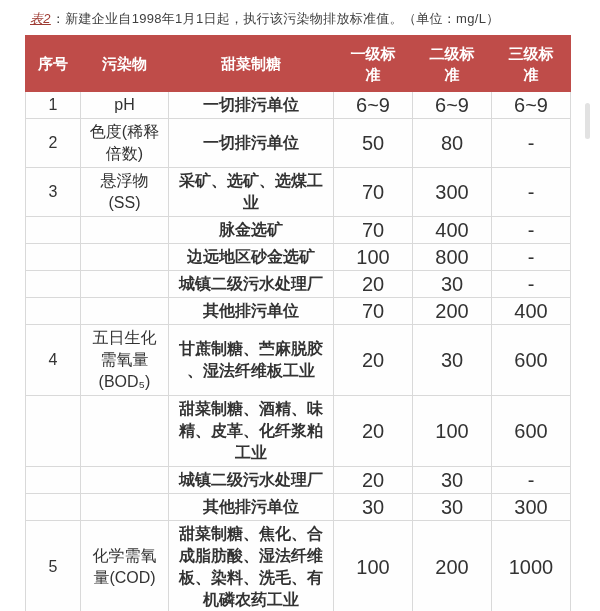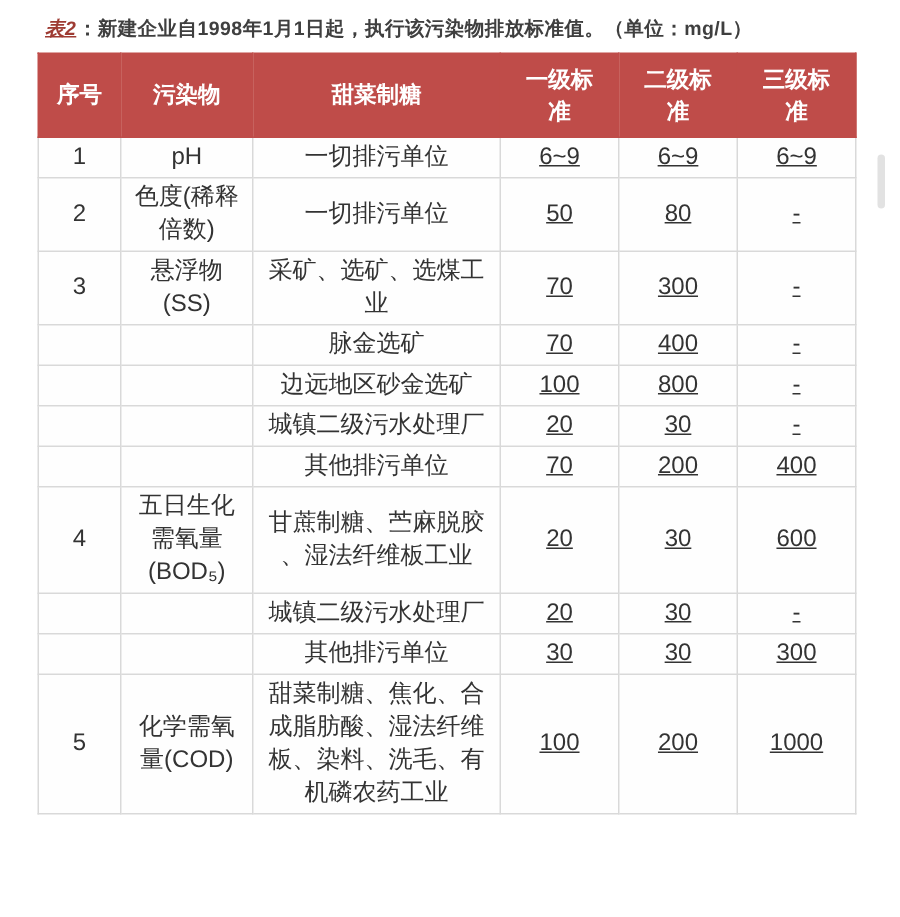"表2：新建企业自1998年1月1日起，执行该污染物排放标准值。（单位：mg/L）" .title-line { font-weight: bold -> normal }
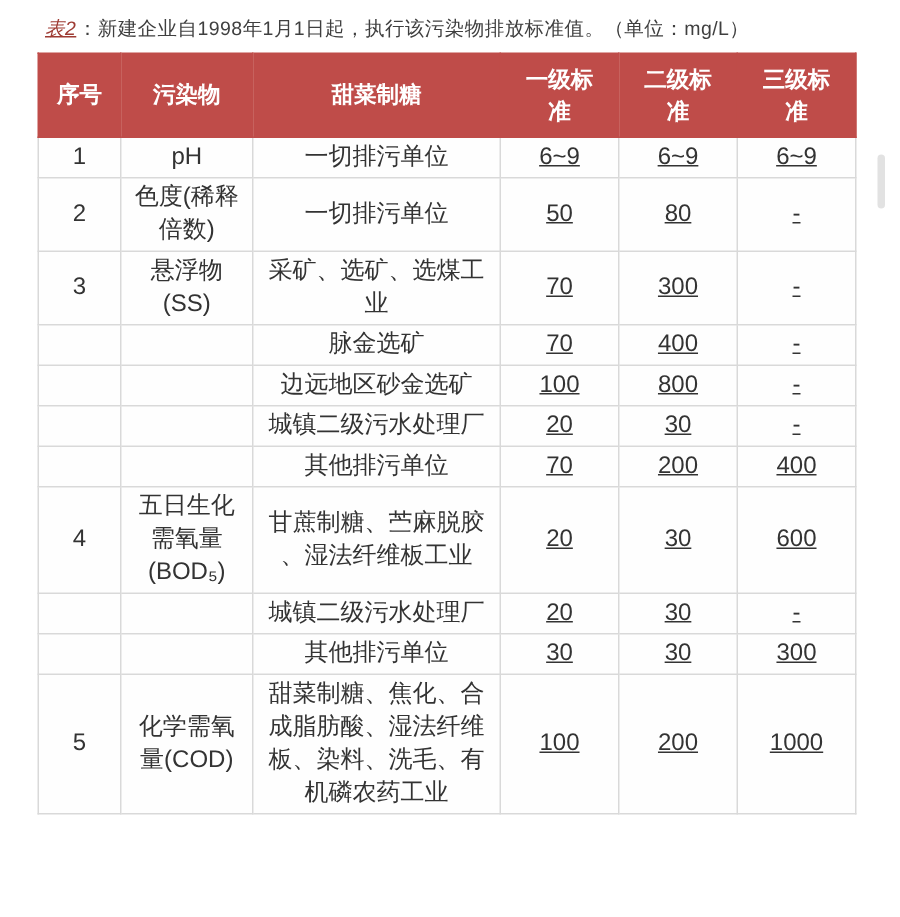"一切排污单位" .std-table td.c-scope { font-weight: none -> bold }
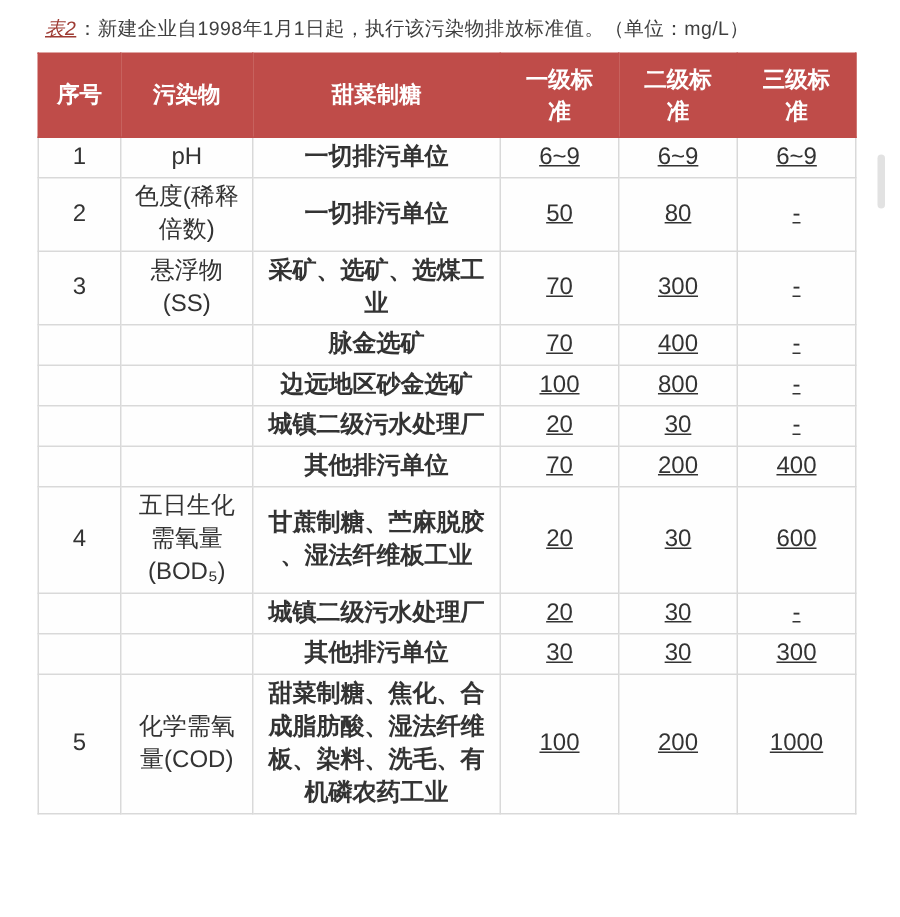"6~9" .std-table td.c-val { font-size: 16px -> 20px; text-decoration: underline -> none }
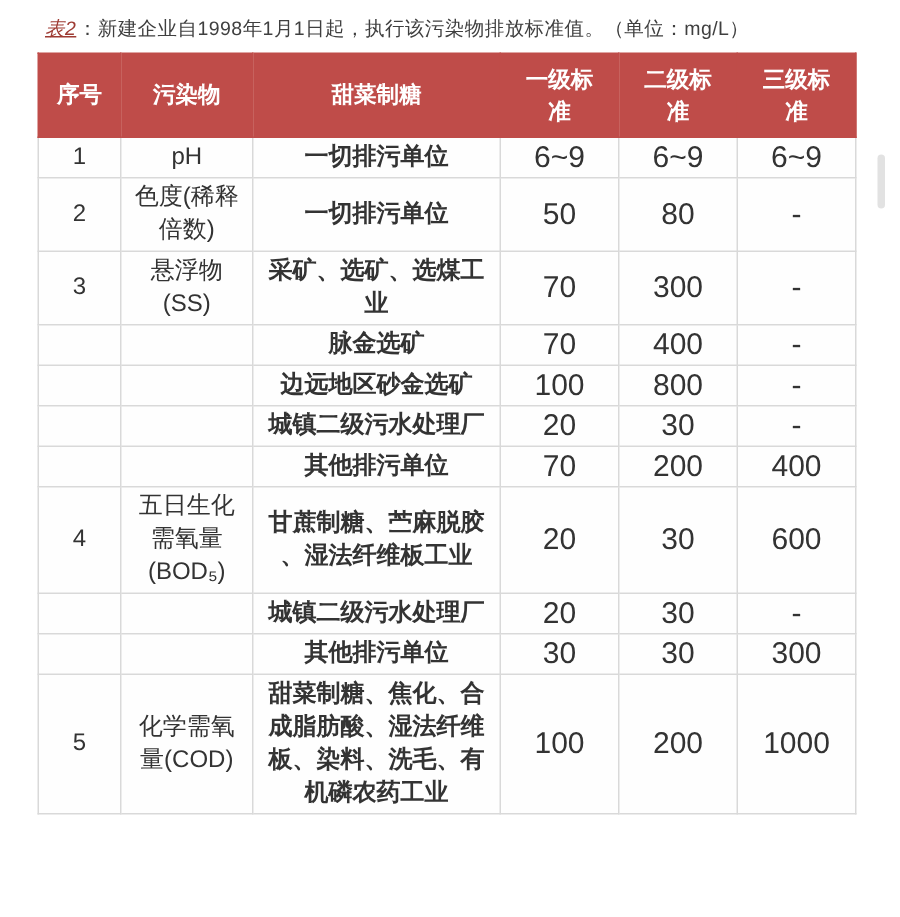"甜菜制糖、酒精、味精、皮革、化纤浆粕工业" tr { html: none -> <tr> <td></td> <td></td> <td>甜菜制糖、酒精、味精、皮革、化纤浆粕工业</td> <td>20</td> <td>100</td> <td>600</td> </tr> }
